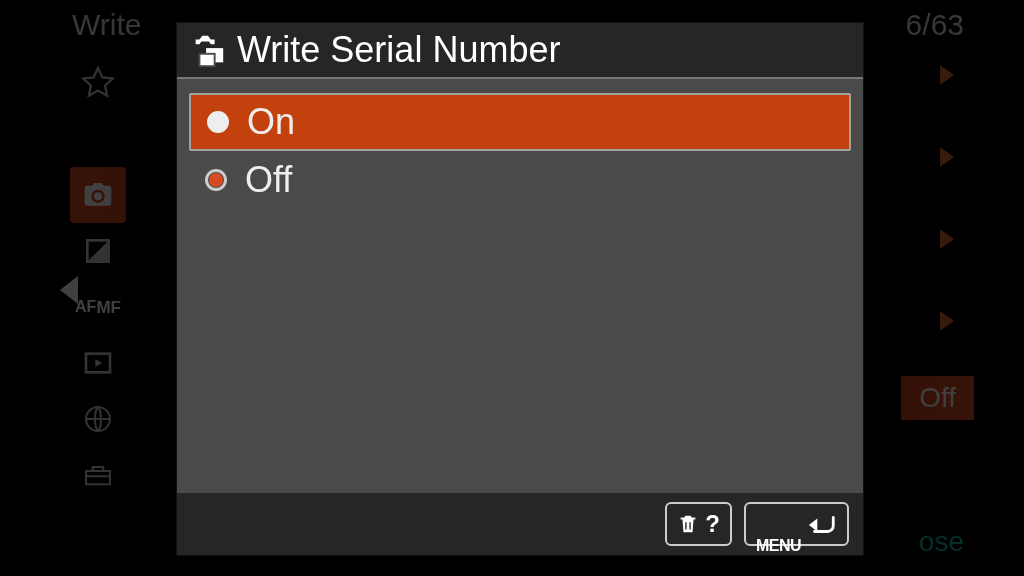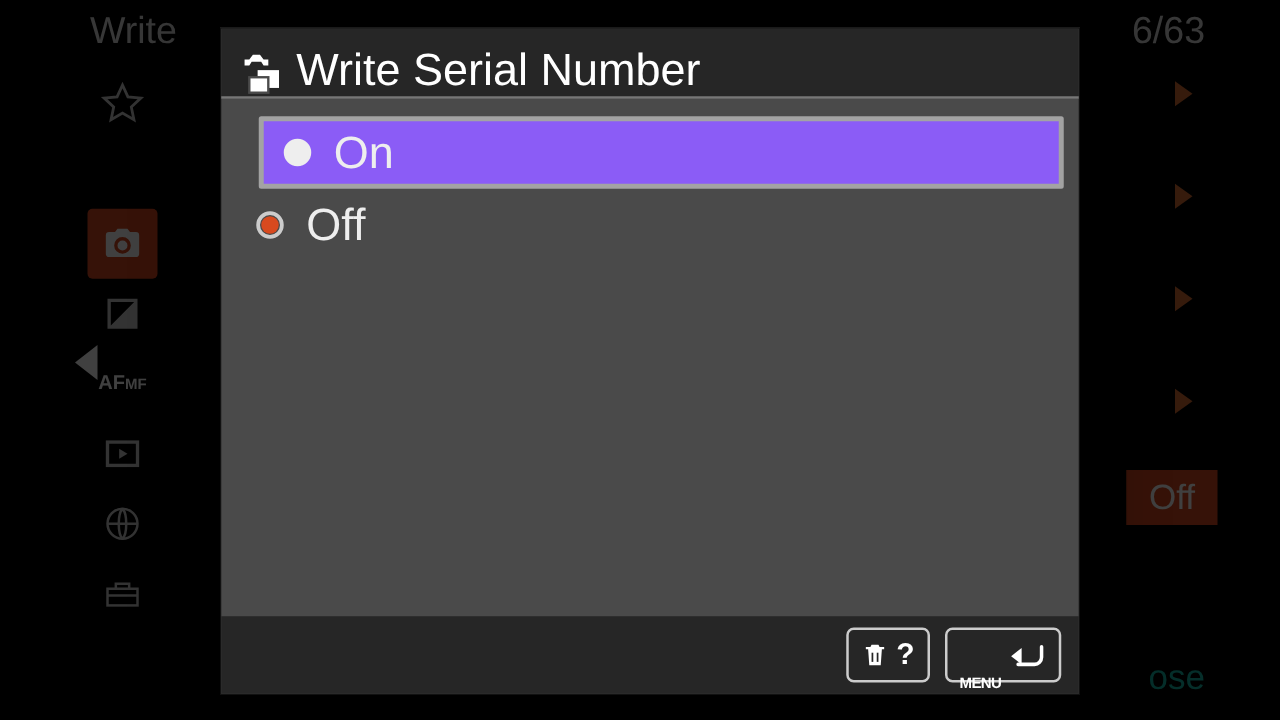"Write Serial Number" .dialog-header { align-items: flex-end -> center }
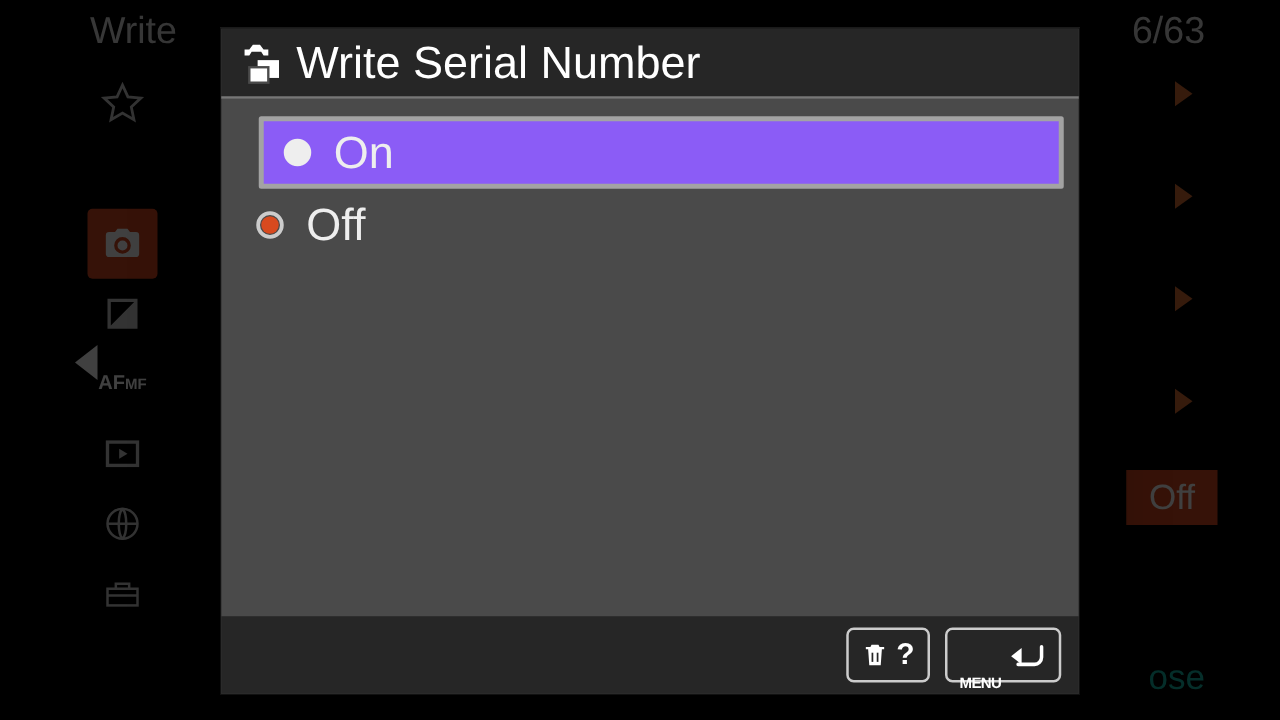"On" .option.selected { background: #8b5cf6 -> #c2410c; border: 4px solid #a3a3a3 -> 2px solid #a3a3a3; margin-left: 18px -> none }
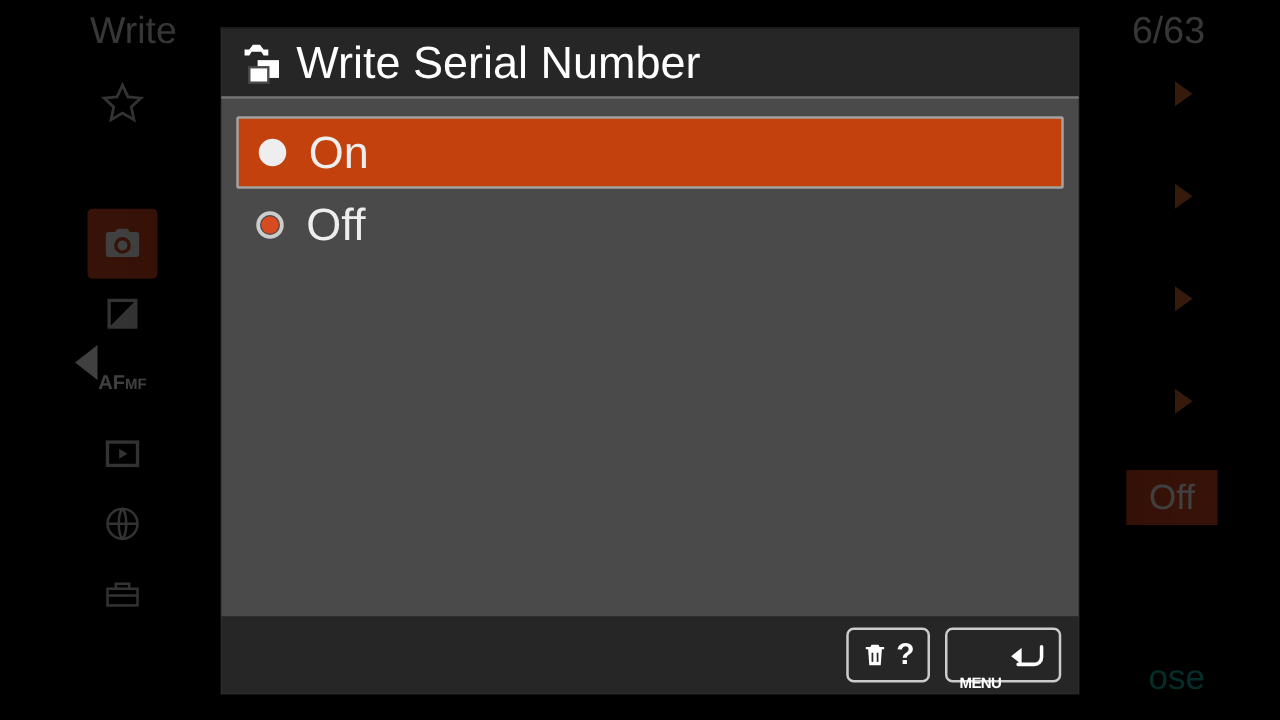"MF" sub { font-size: 12px -> 17px }
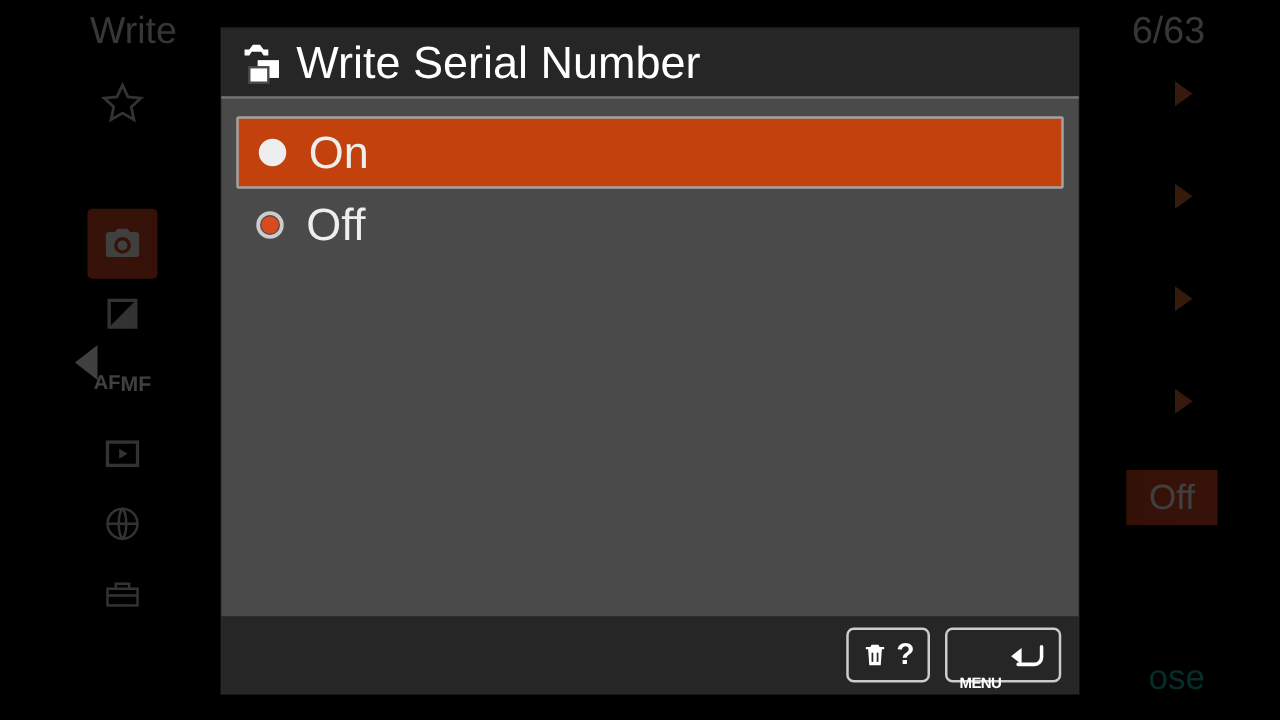"MENU" .menu-label { font-size: 12px -> 16px }
